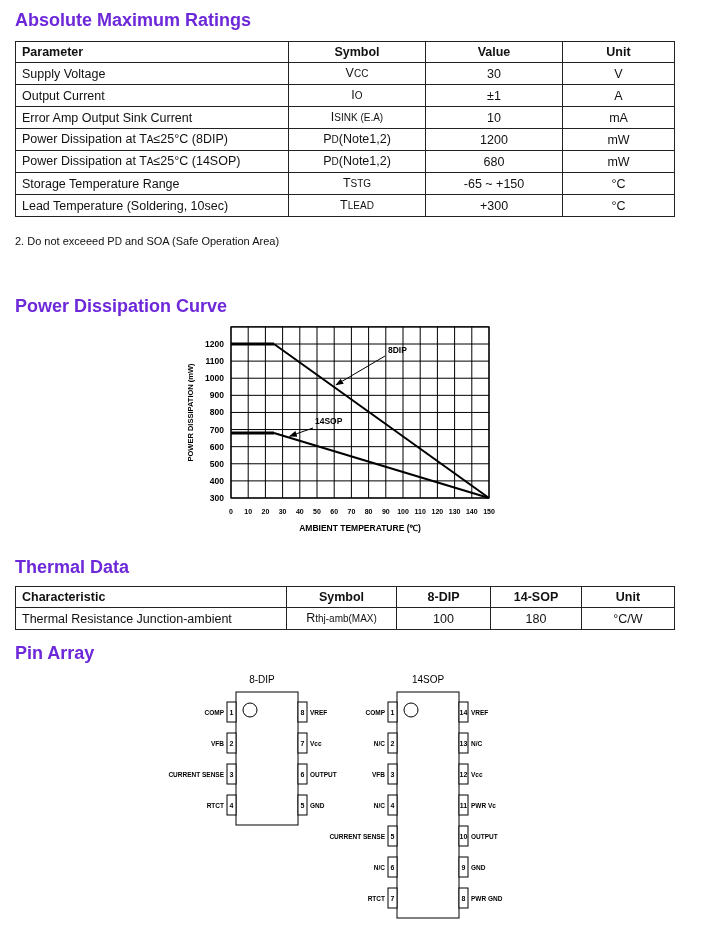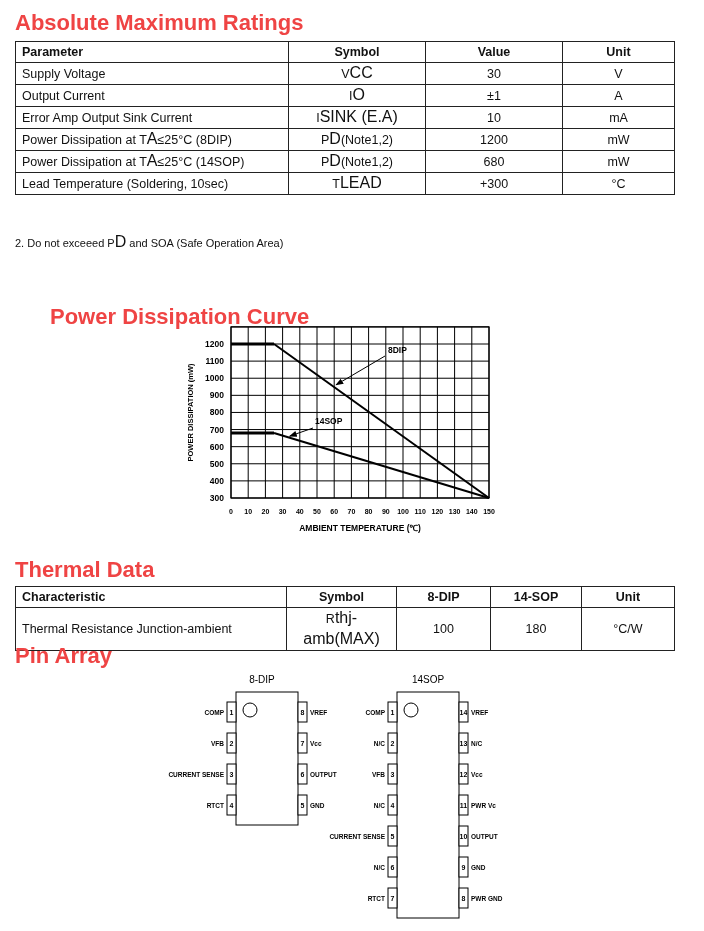"Absolute Maximum Ratings" .h2 { color: #ef4444 -> #6d28d9; font-size: 22px -> 18px }
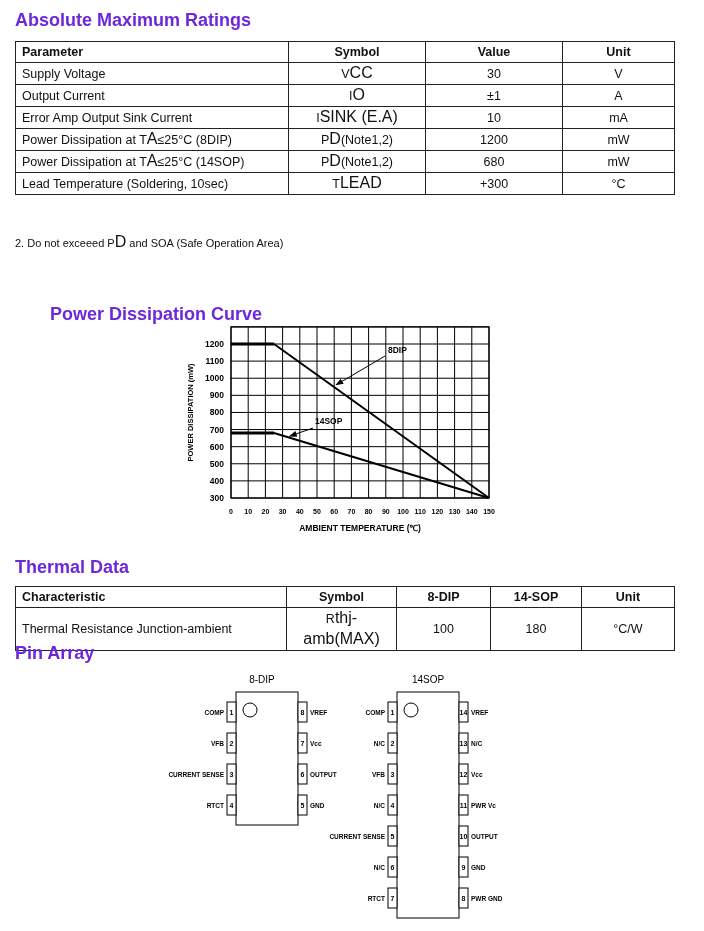"CC" .sub { font-size: 16px -> 10px }
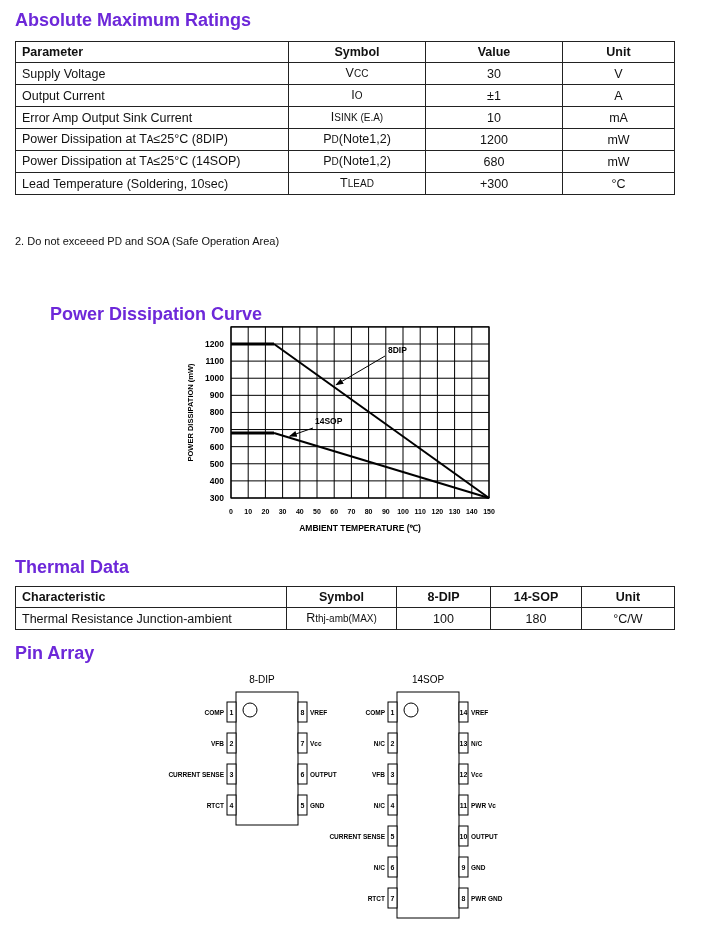"Storage Temperature Range" tr { html: none -> <tr> <td><span>Storage Temperature Range</span></td> <td><span>T</span><span>STG</span><span></span></td> <td>-65 ~ +150</td> <td>°C</td> </tr> }
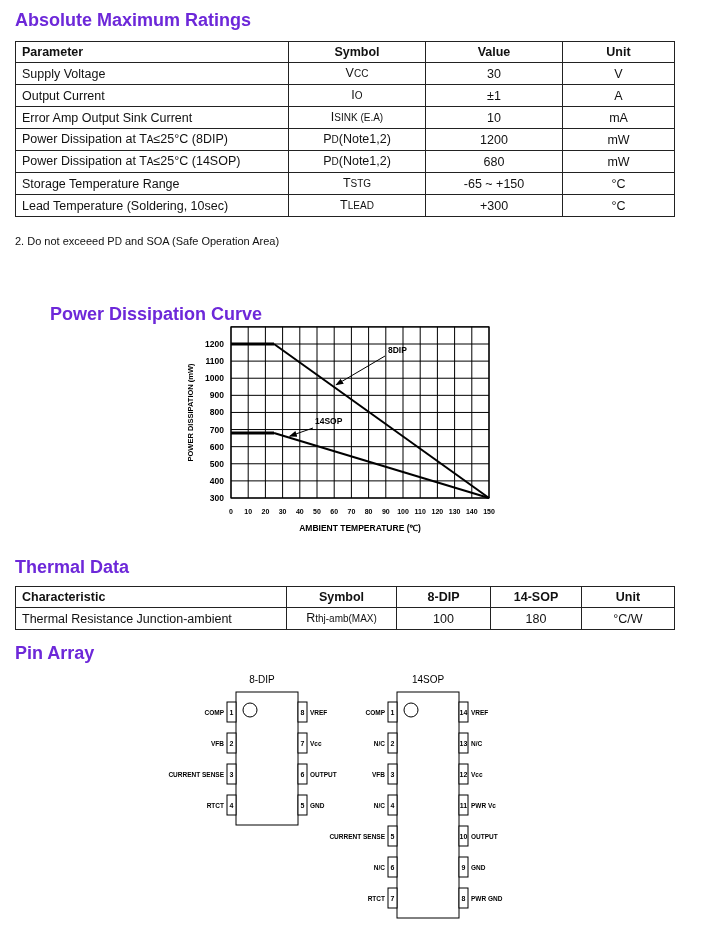"Power Dissipation Curve" div.h2 { margin-left: 35px -> none; top: 304px -> 296px }
